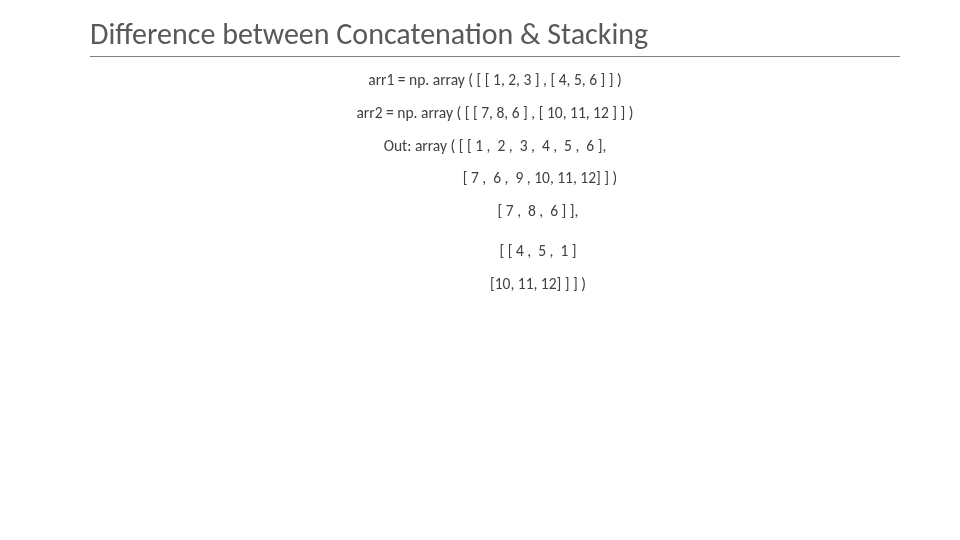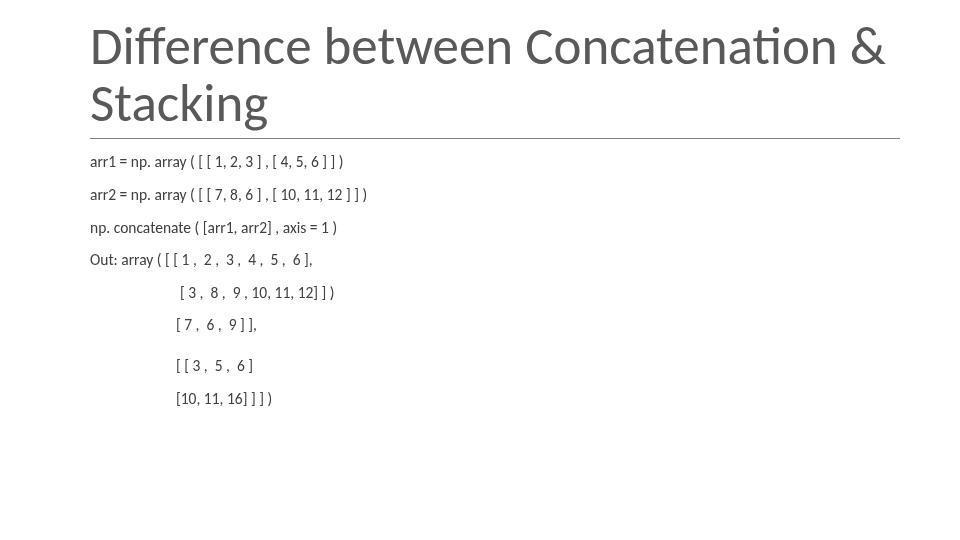"Difference between Concatenation &" .title { font-size: 53px -> 30px }
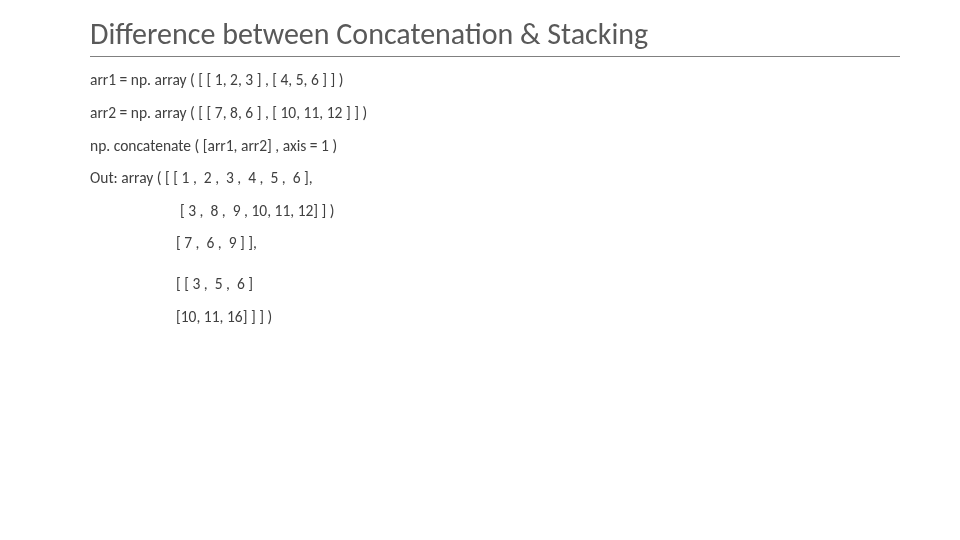"arr1 = np. array (" .body-line { text-align: none -> center }
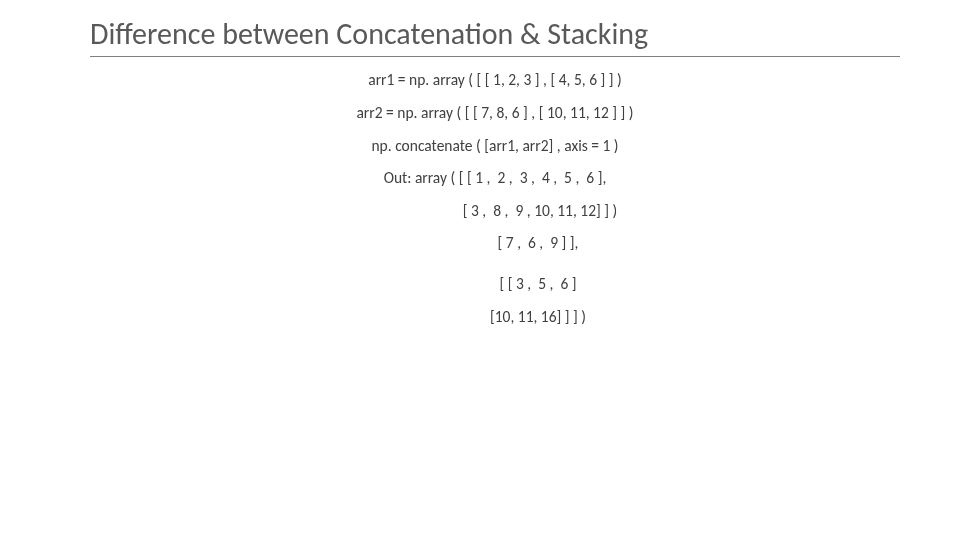"np. concatenate ( [arr1, arr2]" div.body-line { html: <div>np. concatenate ( [arr1, arr2] , axis = 1 )</div> -> none }
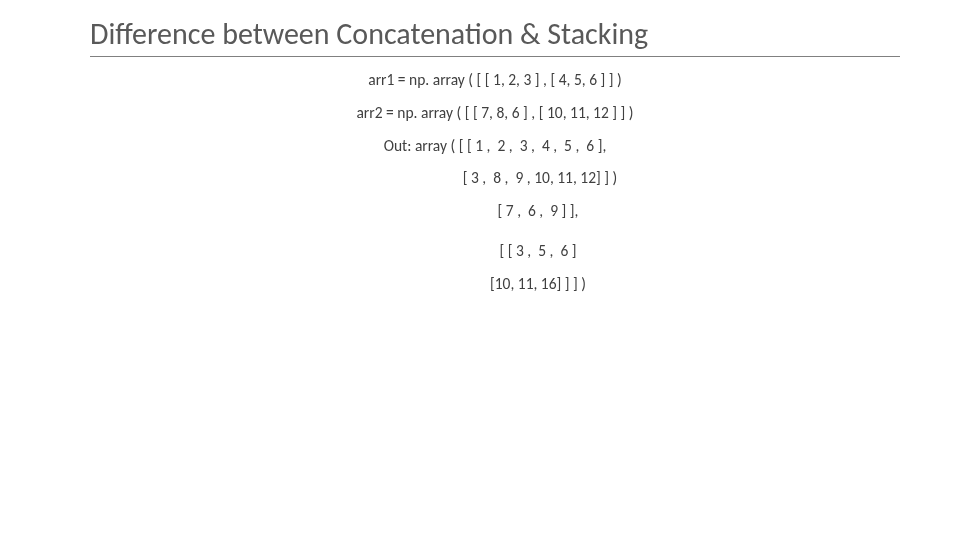"[ 3 , 8 ," div.body-line { text: 3 ,  8 -> 7 ,  6 }
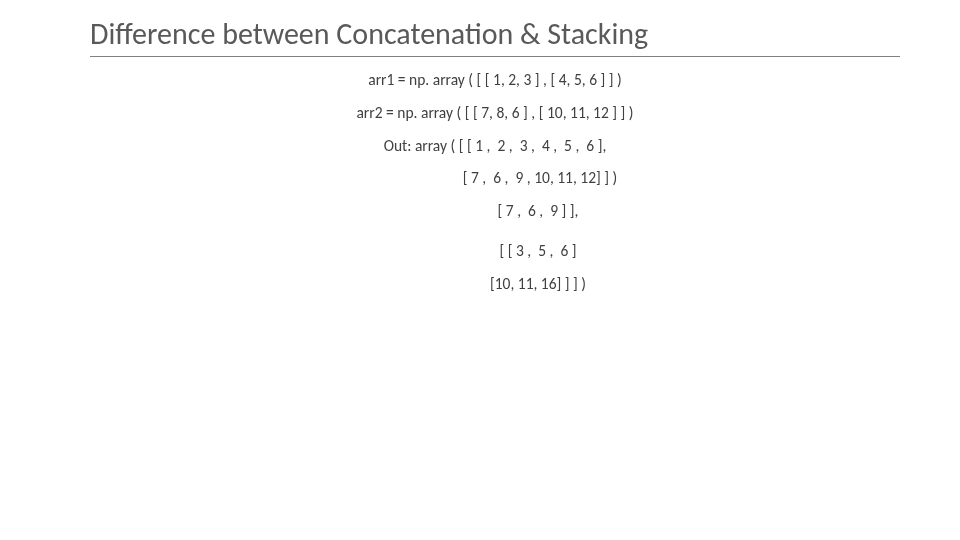"[ 7 , 6 , 9 ]" div.body-line { text: 6 ,  9 -> 8 ,  6 }
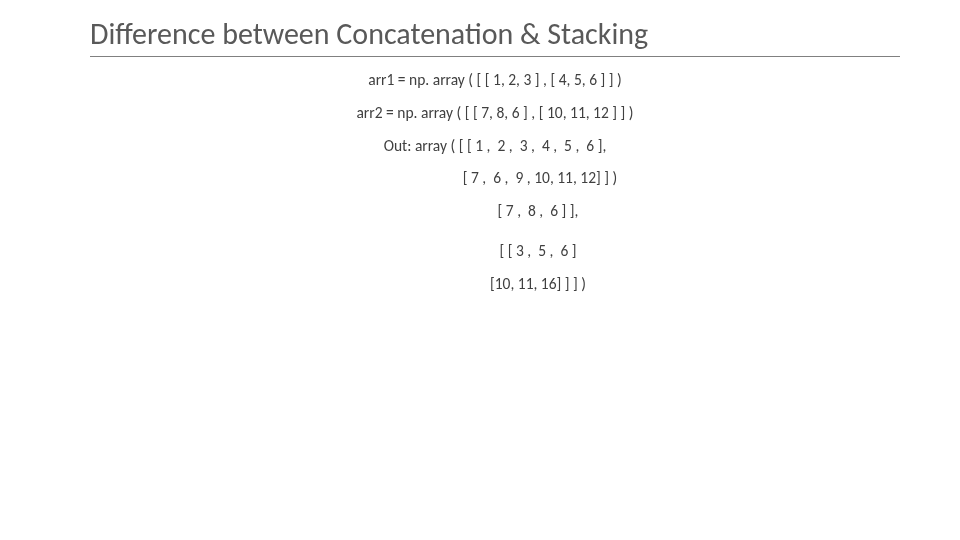"[ [ 3 , 5" div.body-line { text: 3 ,  5 ,  6 -> 4 ,  5 ,  1 }
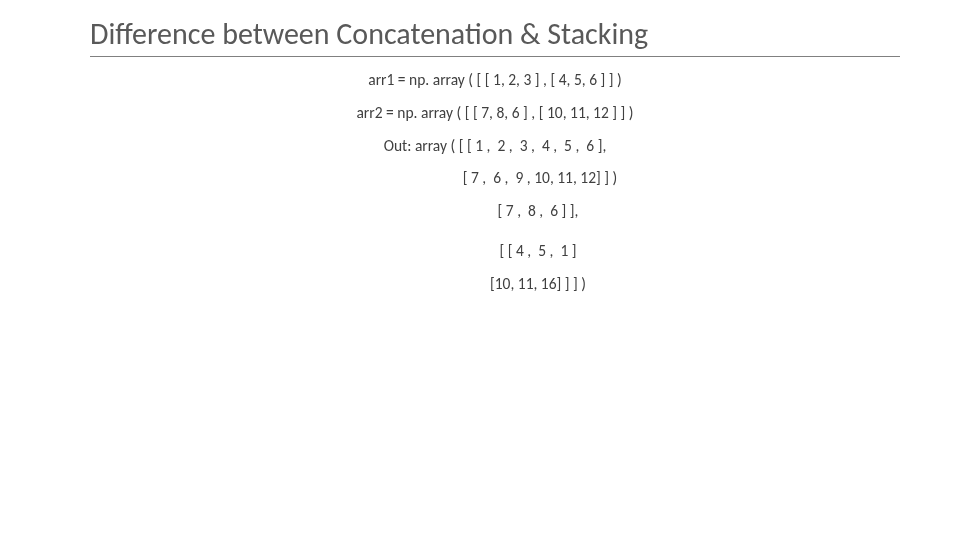"[10, 11, 16] ] ]" div.body-line { text: 16 -> 12 }
